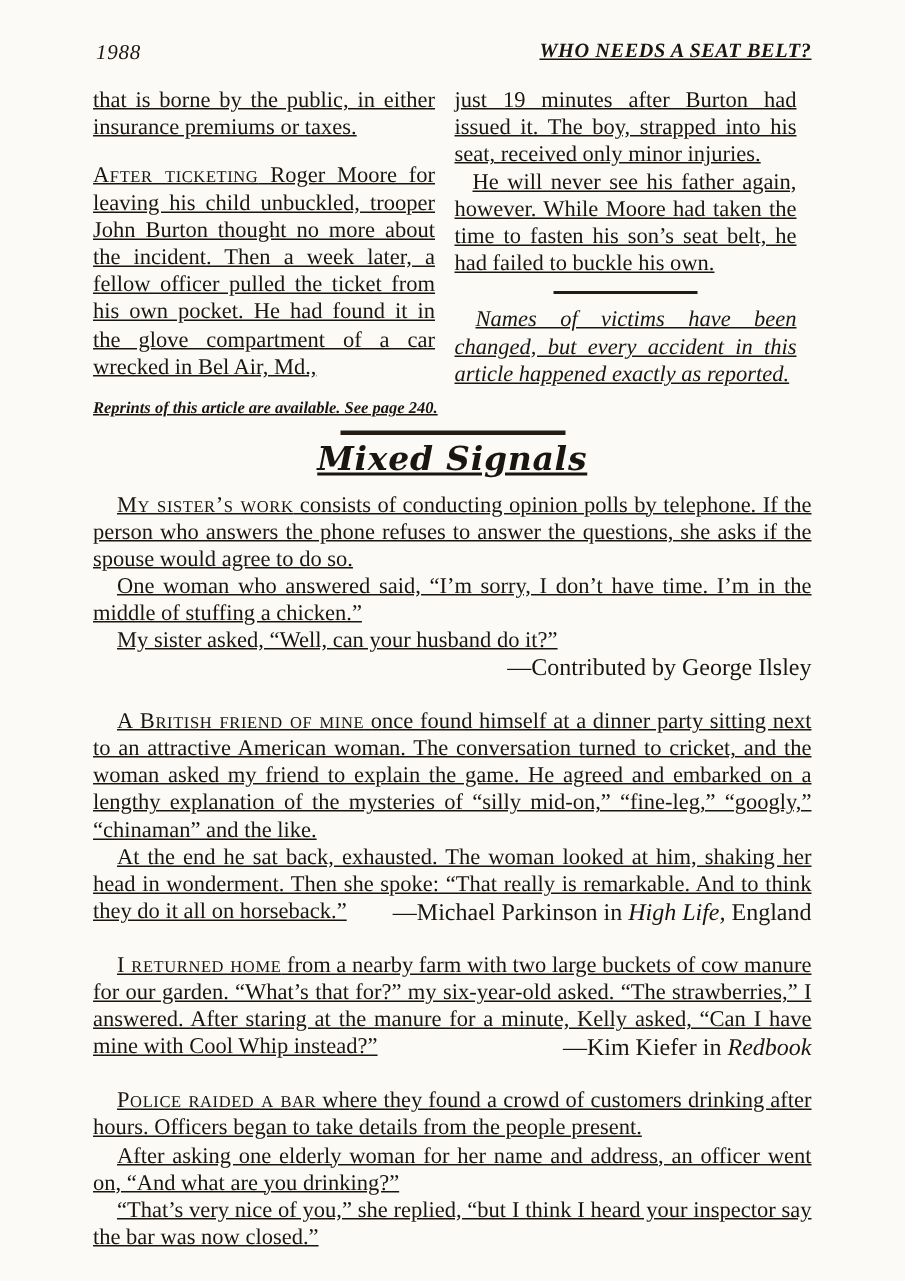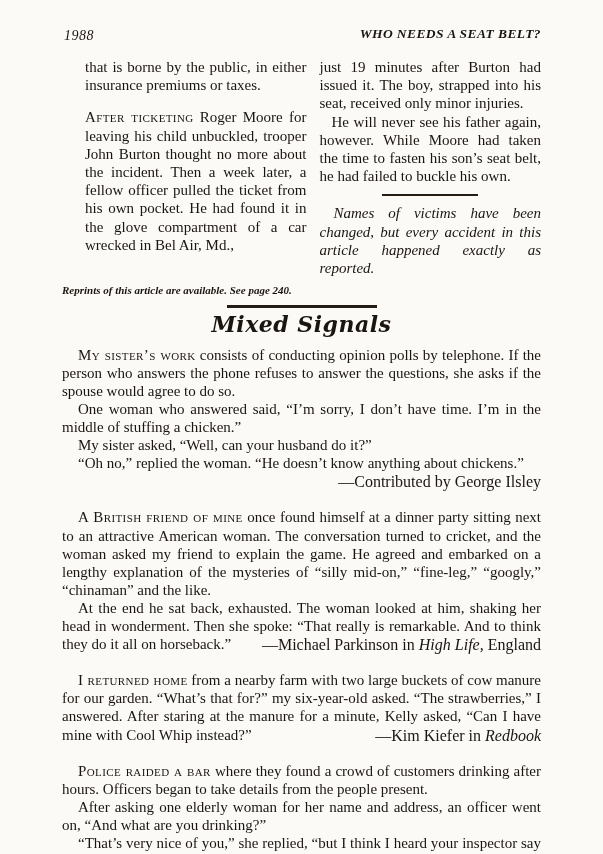"1988" .page { text-decoration: none -> underline }
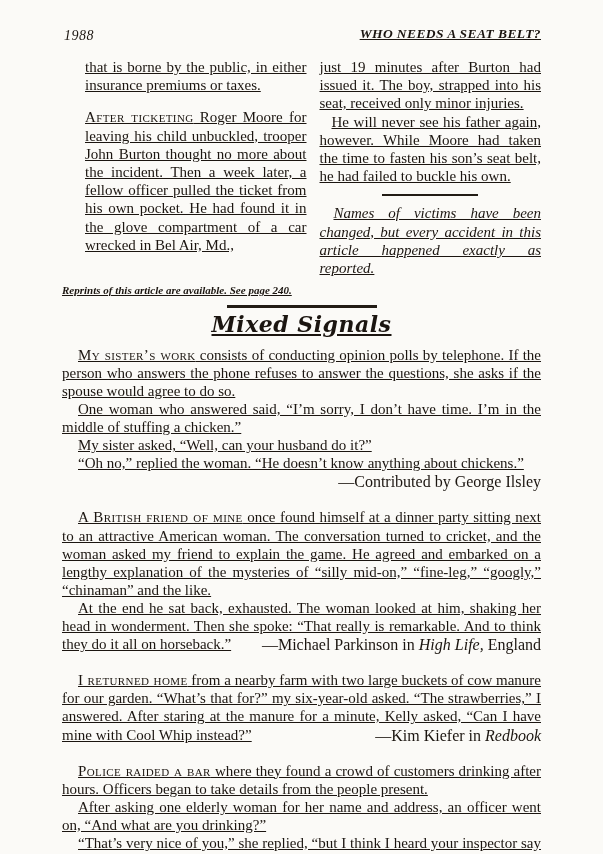"that is borne by the" .two-col { margin-left: 23px -> none }
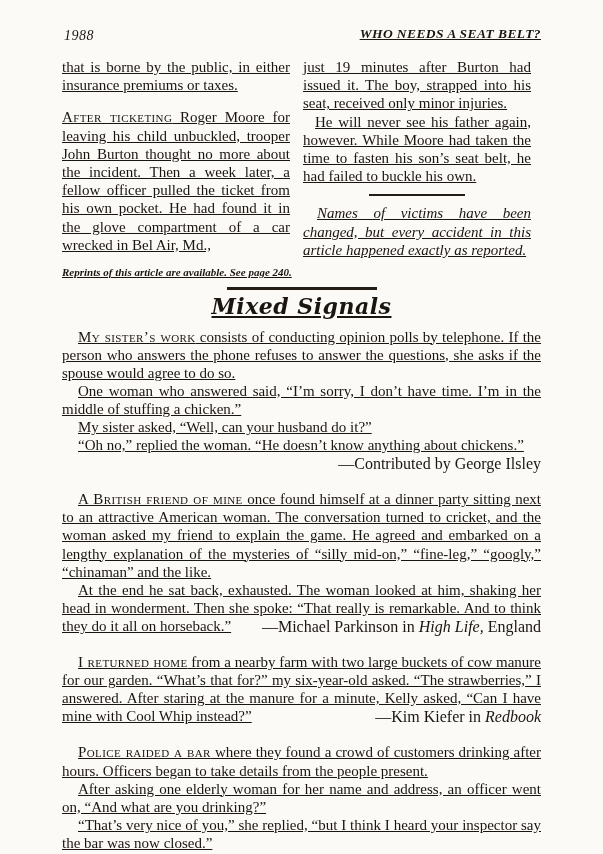"“Oh no,” replied the woman." span { html: <span>“Oh no,” replied the woman. “He doesn’t know anything about chickens.”</span> -> none }
